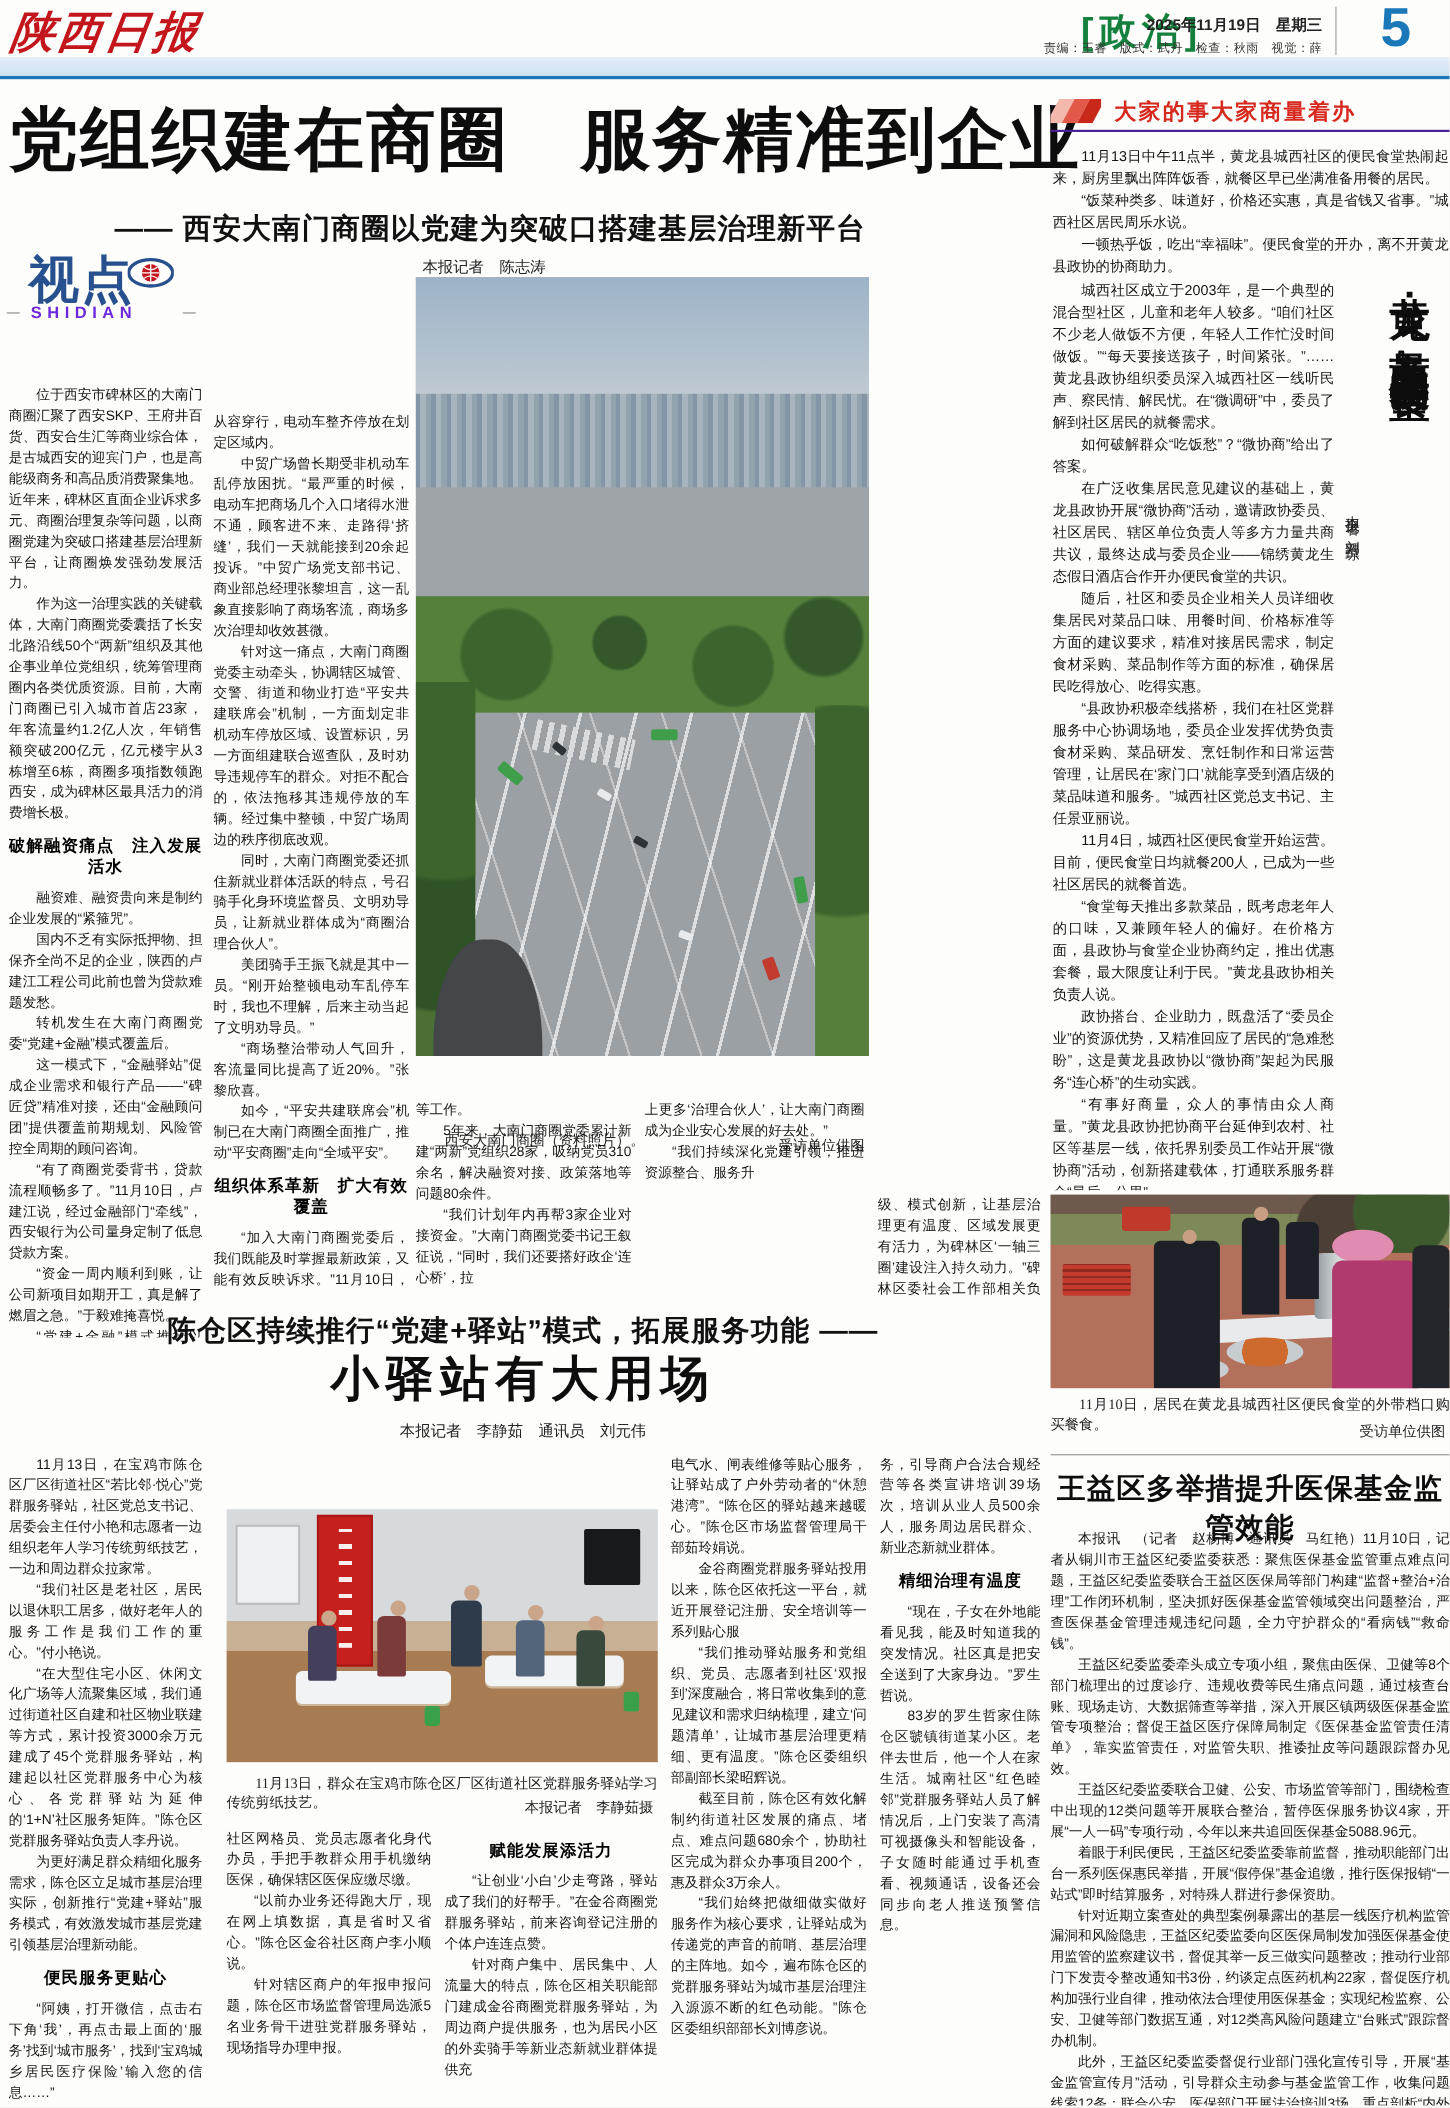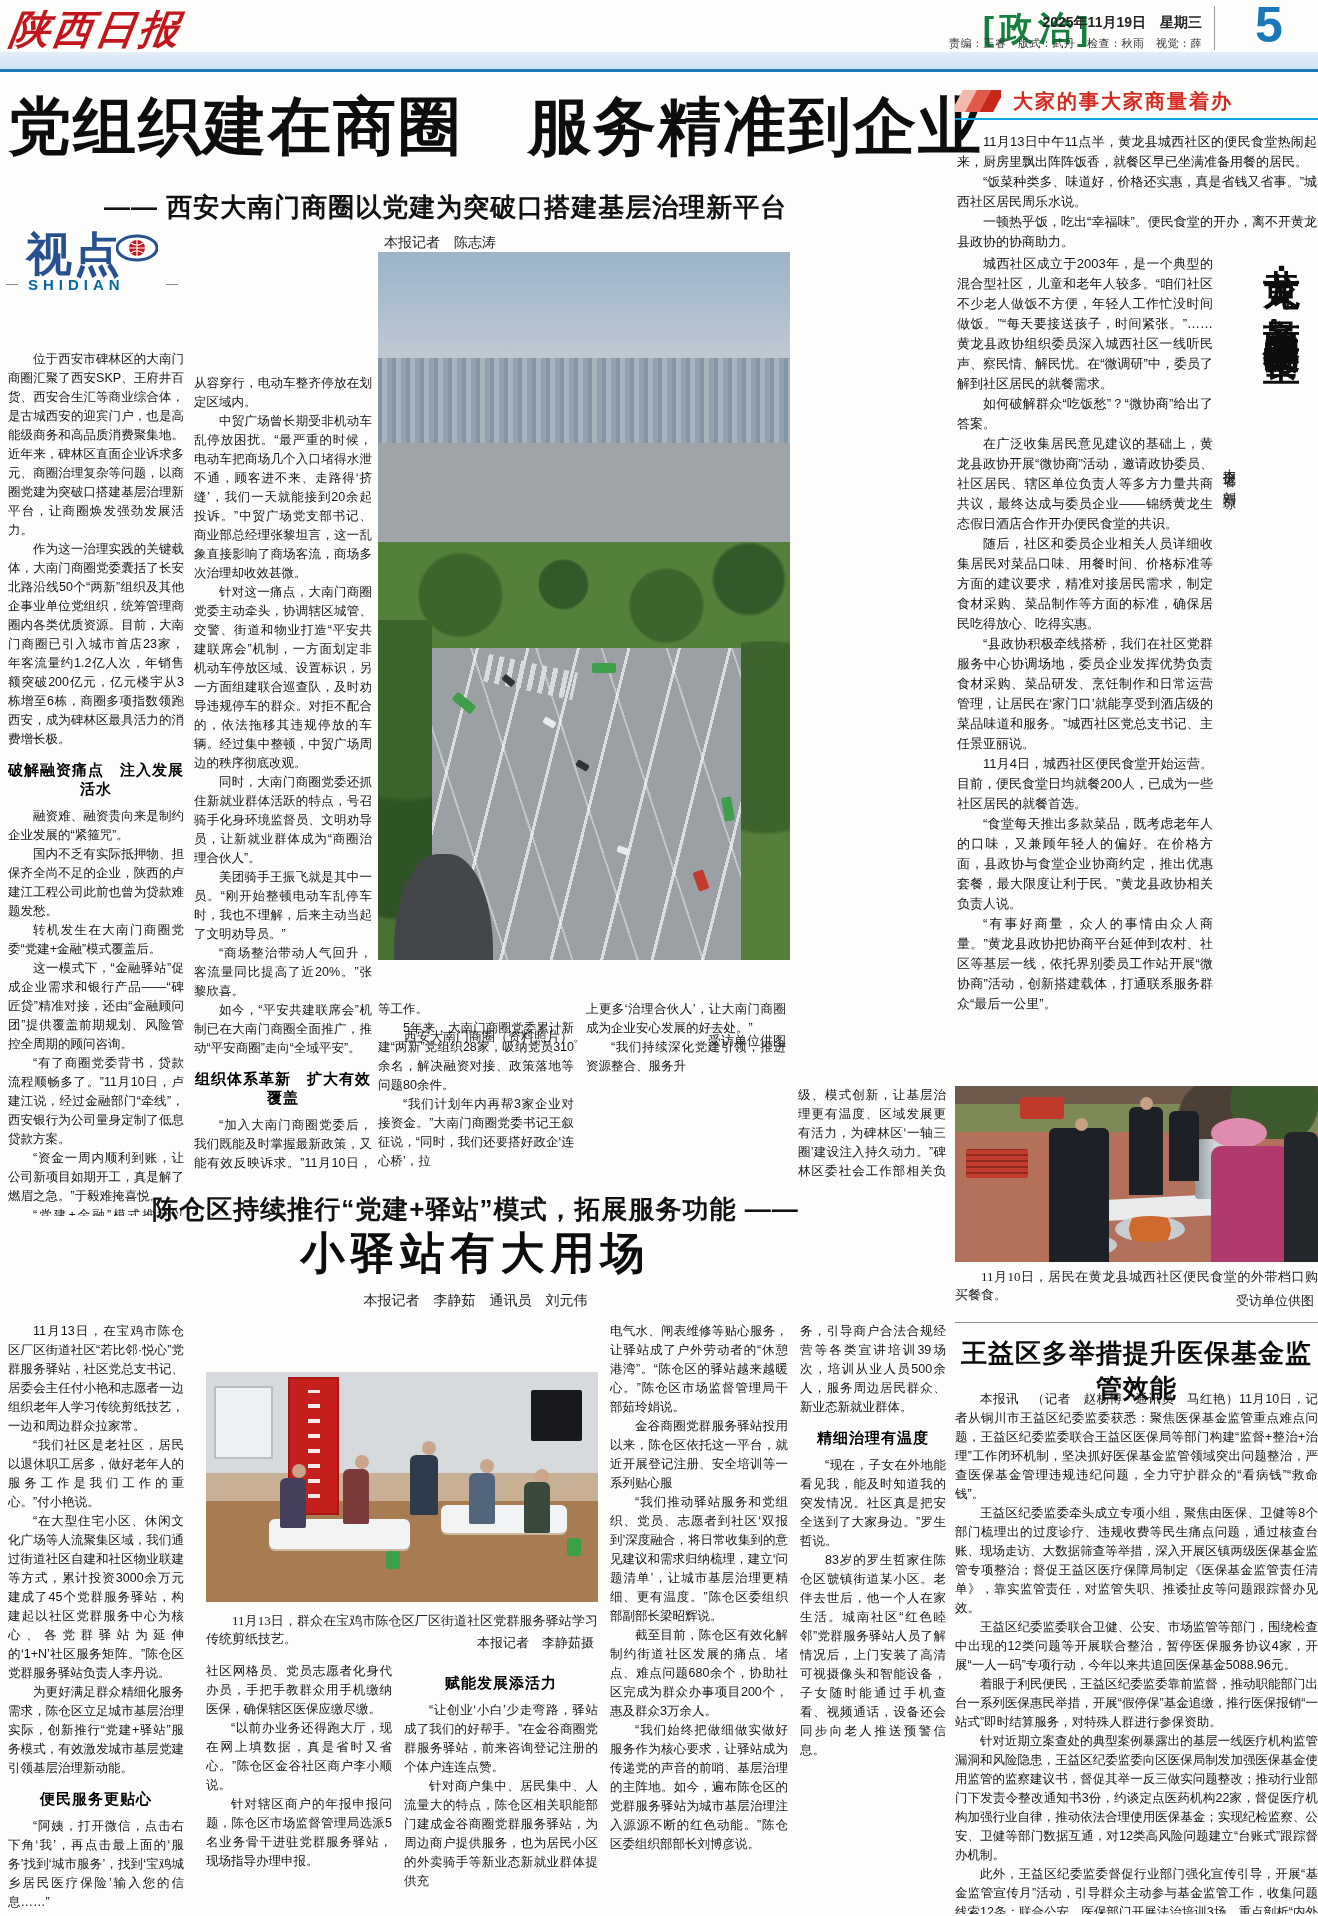"大家的事大家商量着办" .banner { border-bottom: 2px solid #0ea5e9 -> 2px solid #4c1d95 }
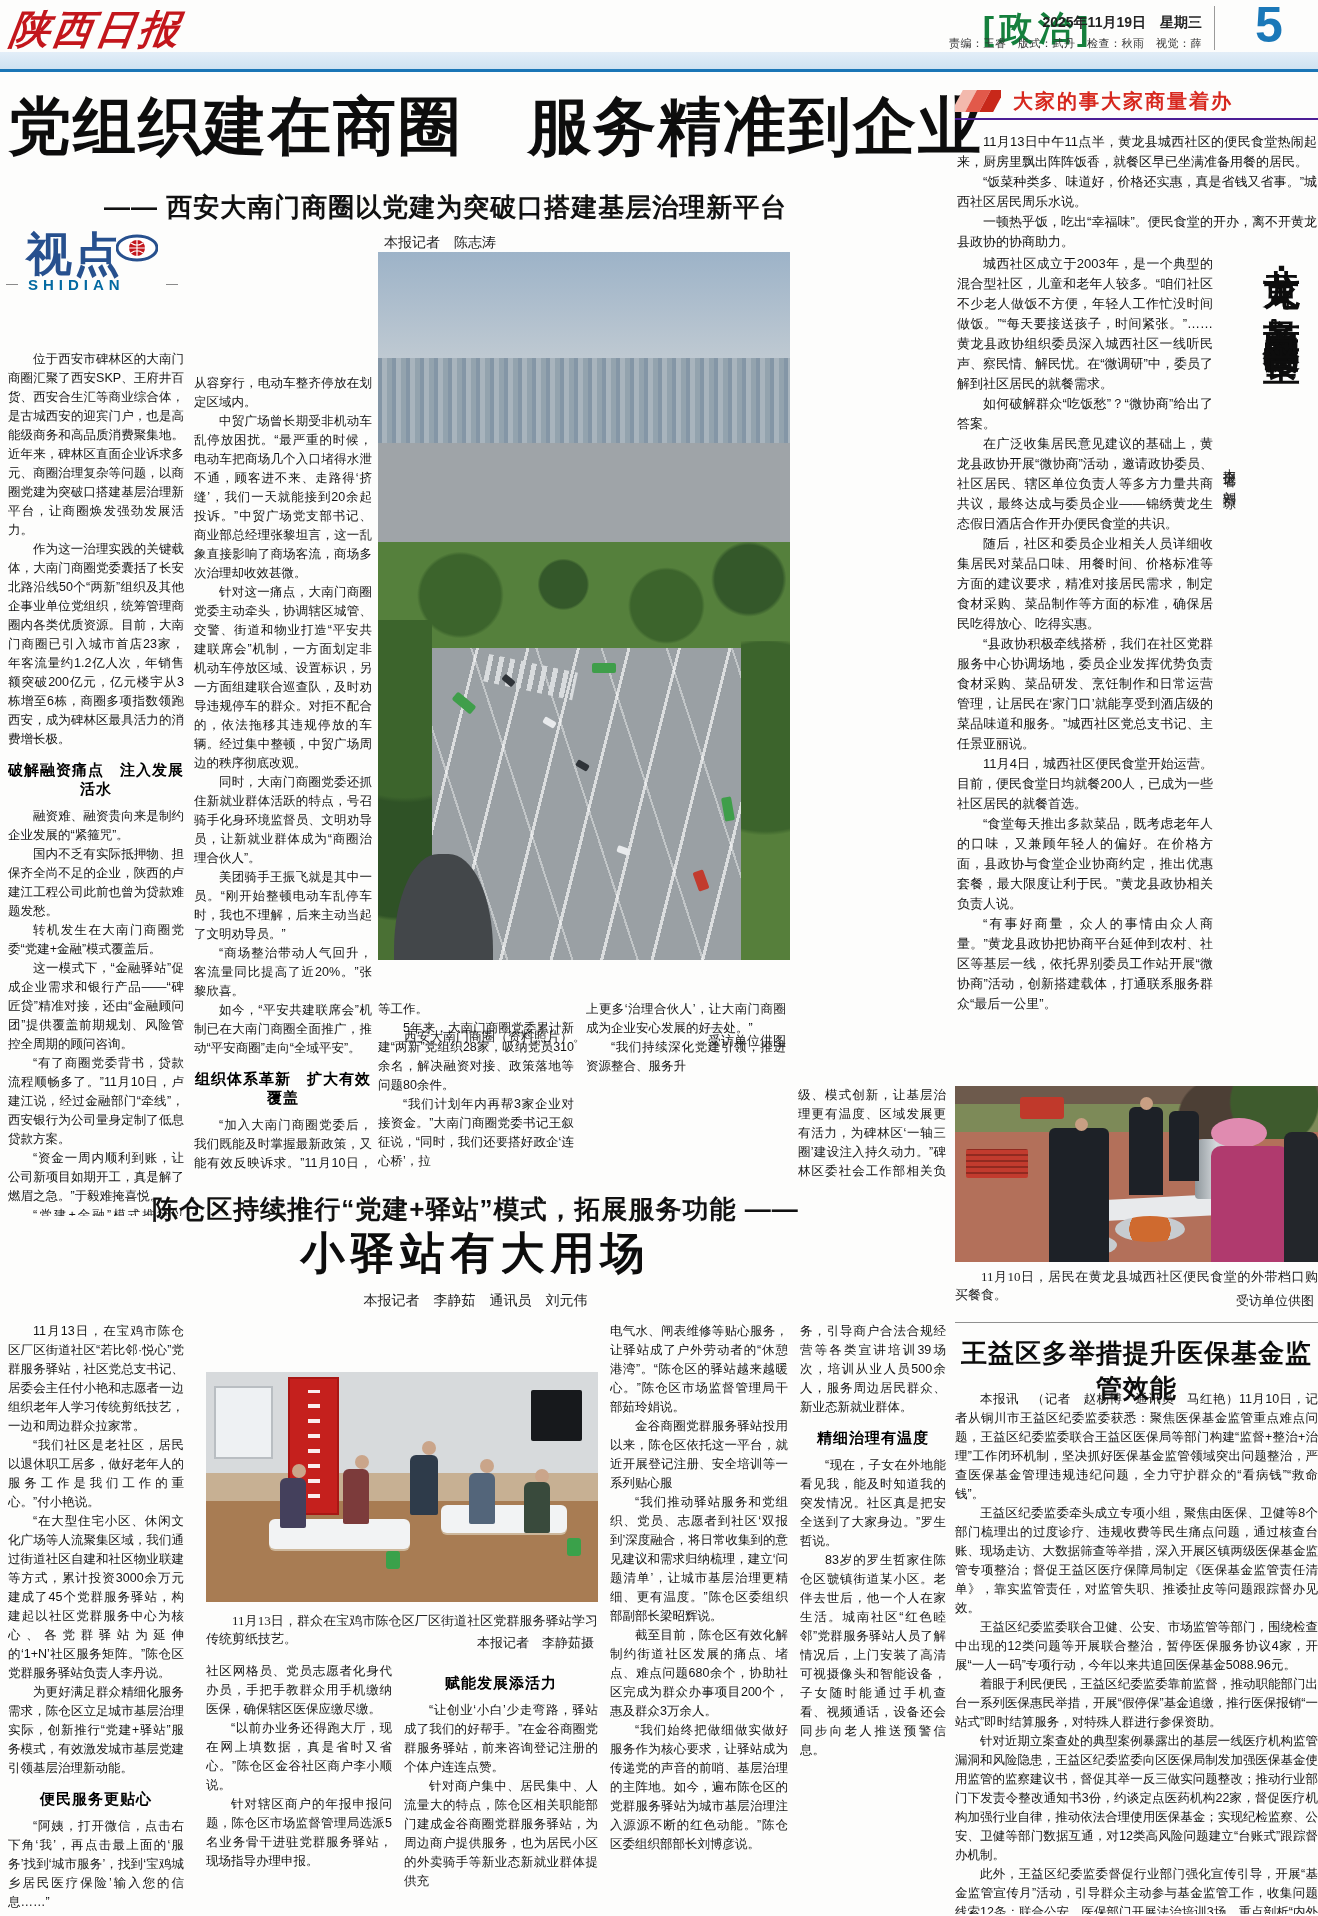"SHIDIAN" .sd-sub { color: #0369a1 -> #6d28d9 }
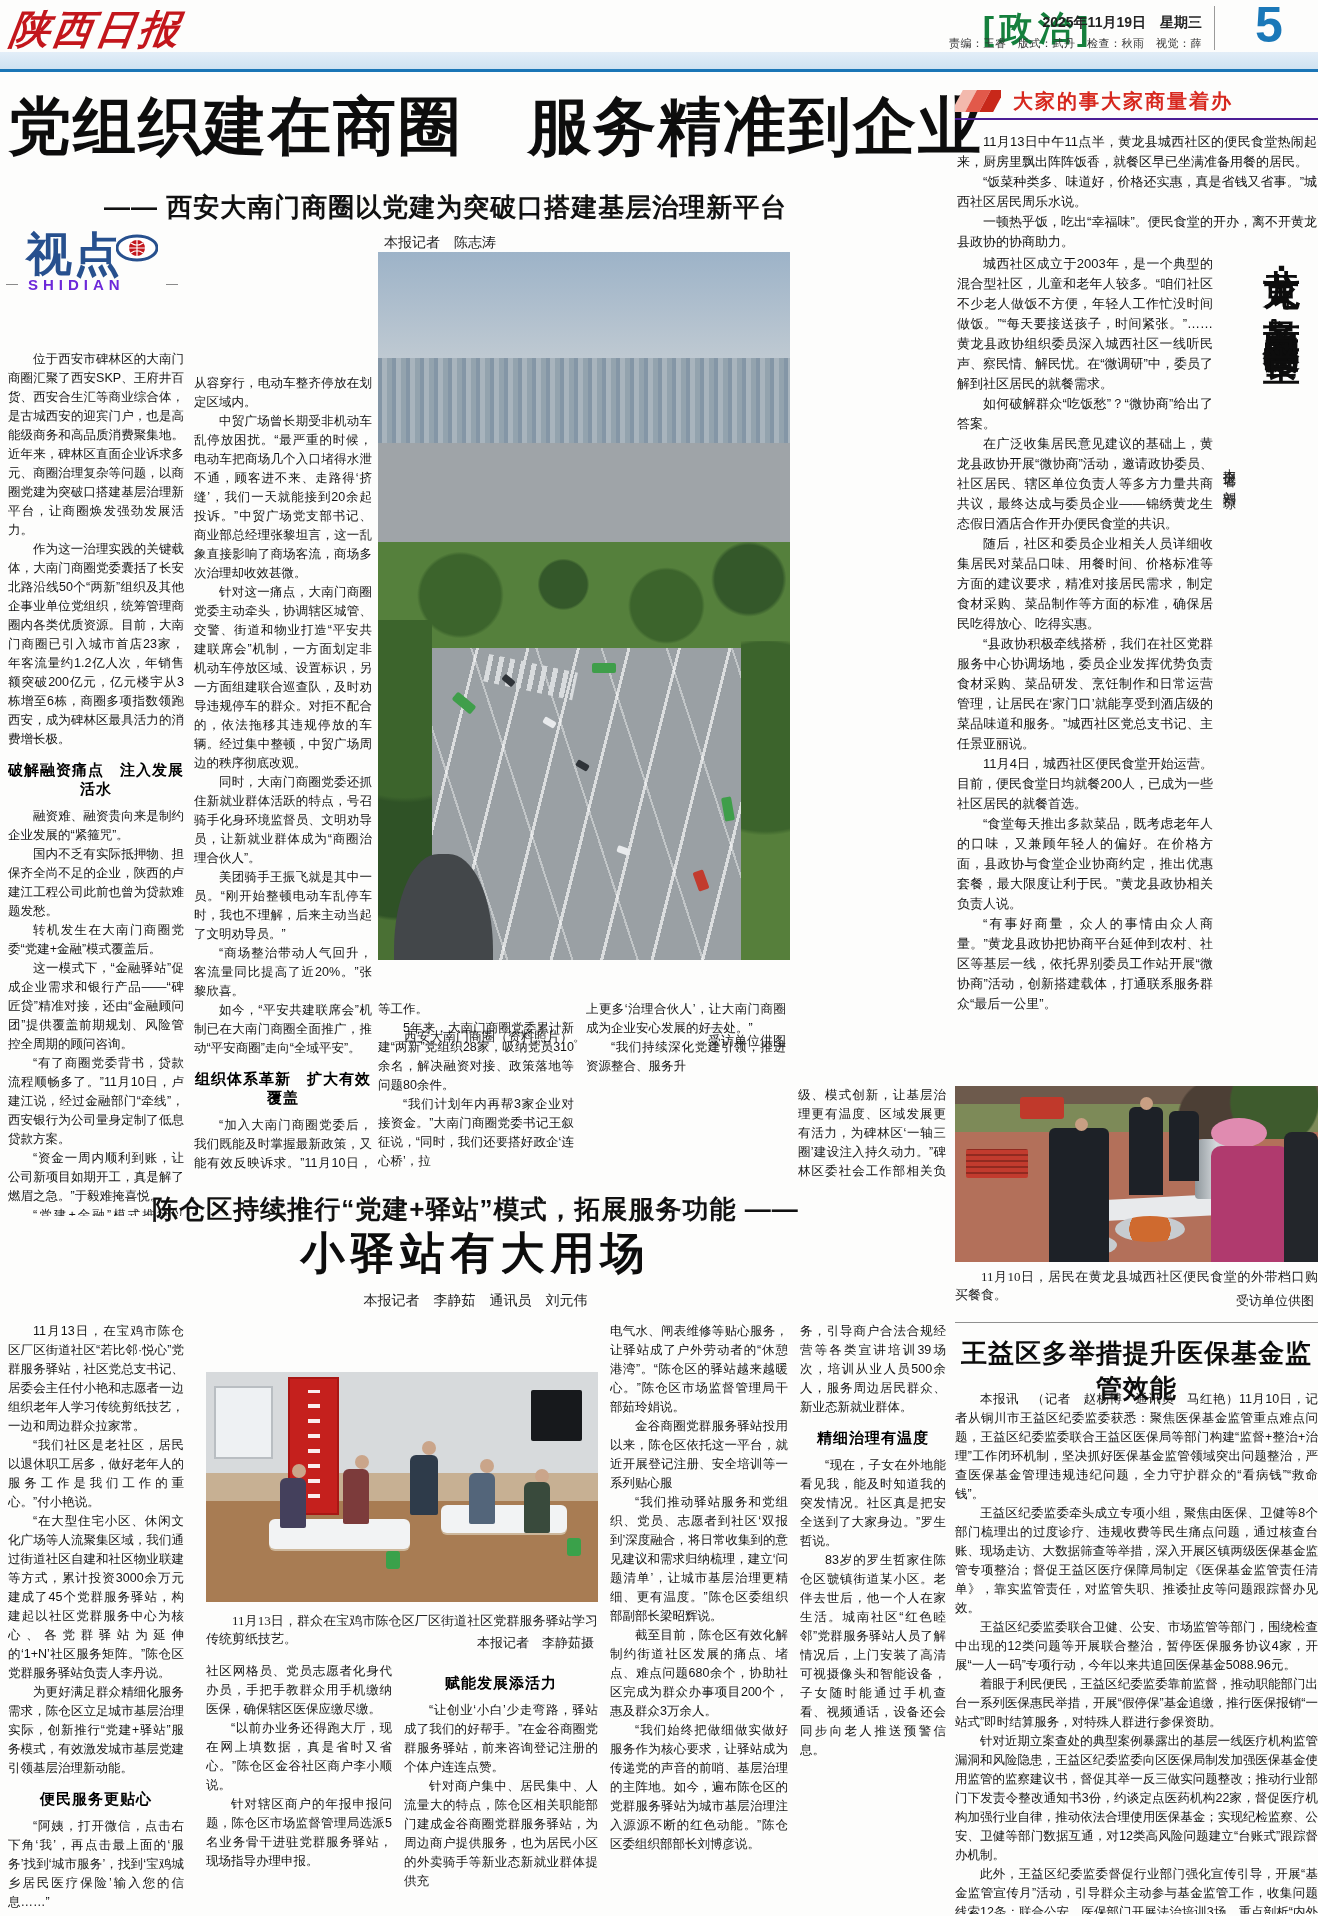"政协搭台、企业助力，既盘活了“委员企业”的资源优势，又精准回应了居民的“急难愁盼" p.para { html: none -> <p>政协搭台、企业助力，既盘活了“委员企业”的资源优势，又精准回应了居民的“急难愁盼”，这是黄龙县政协以“微协商”架起为民服务“连心桥”的生动实践。</p> }
